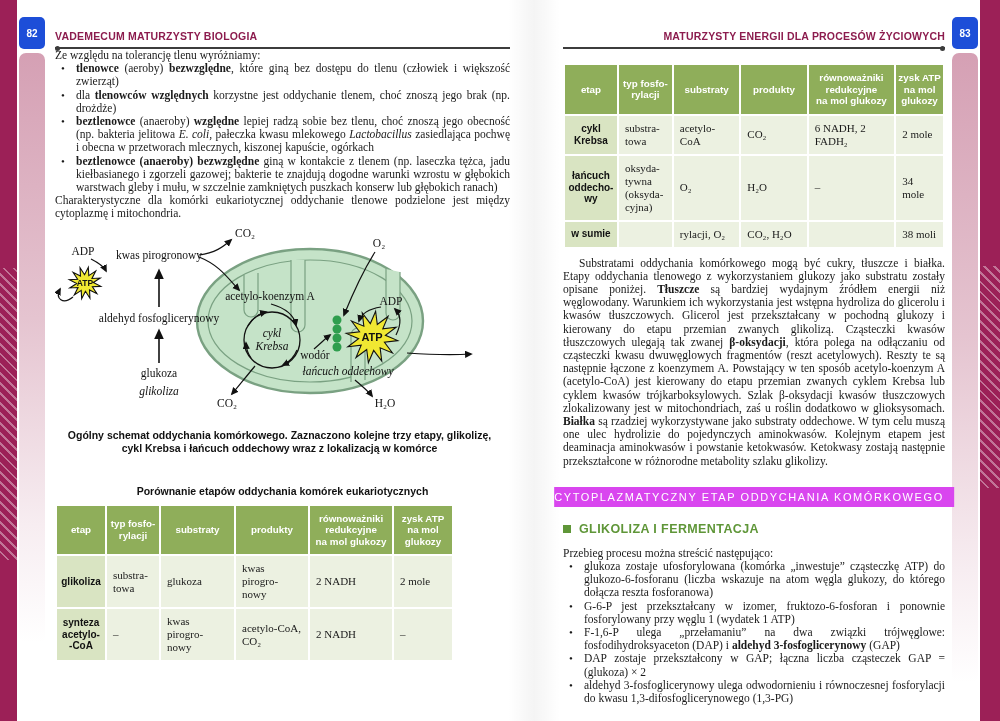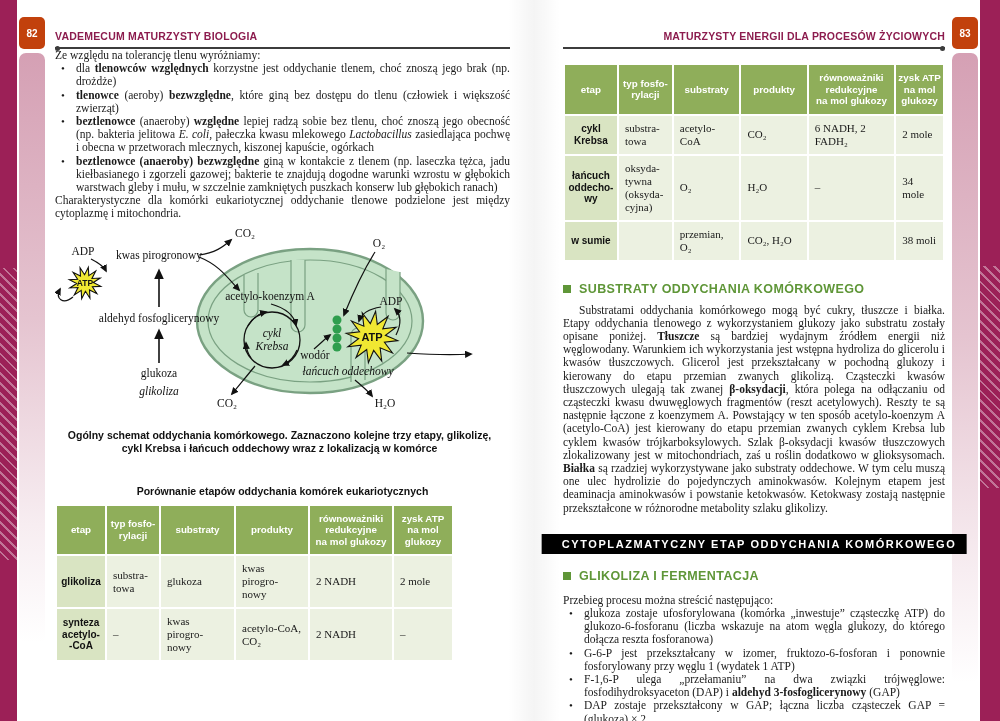"82" .page-tab { background: #c2410c -> #1d4ed8 }
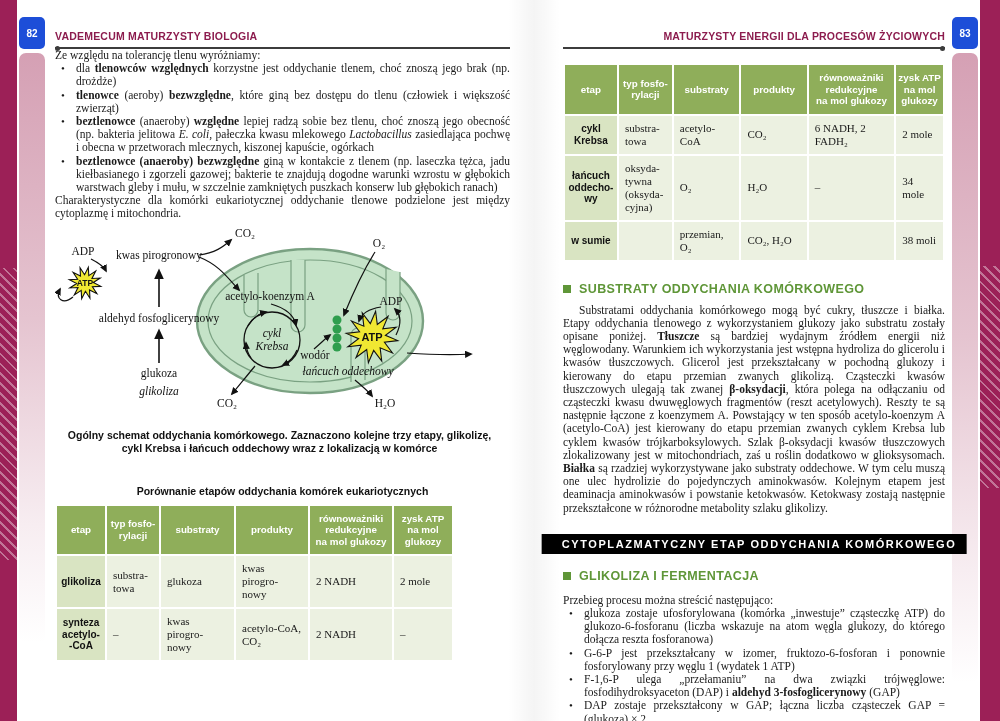"dla tlenowców względnych korzystne jest" li { order: before "tlenowce (aeroby) bezwzględne, które" -> after "tlenowce (aeroby) bezwzględne, które" }
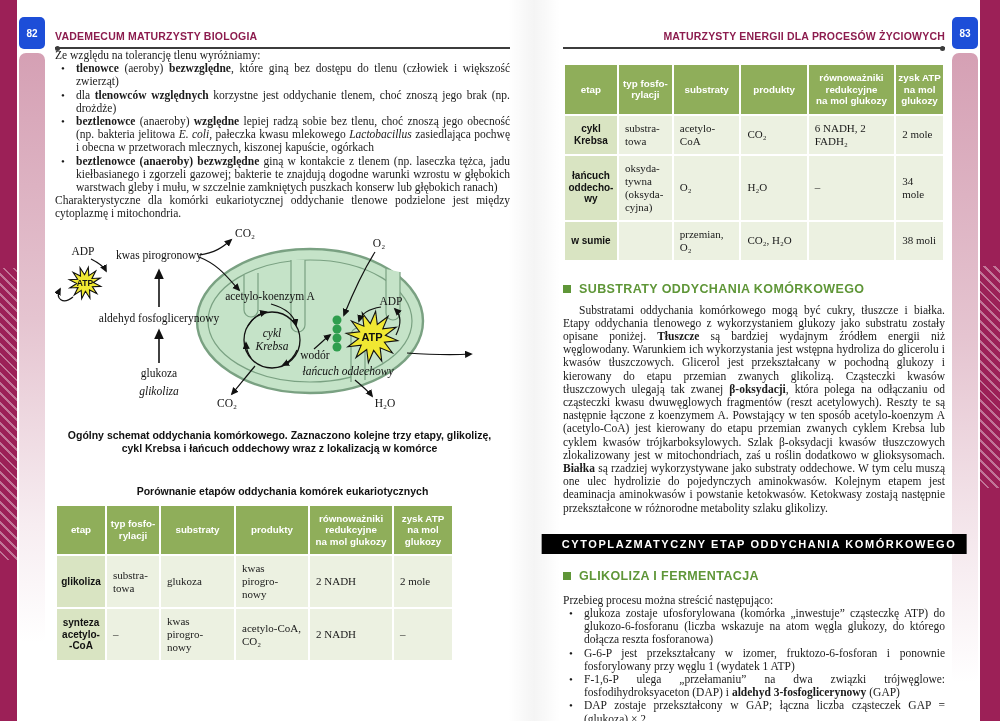"przemian, O₂" td.cell { text: przemian -> rylacji }
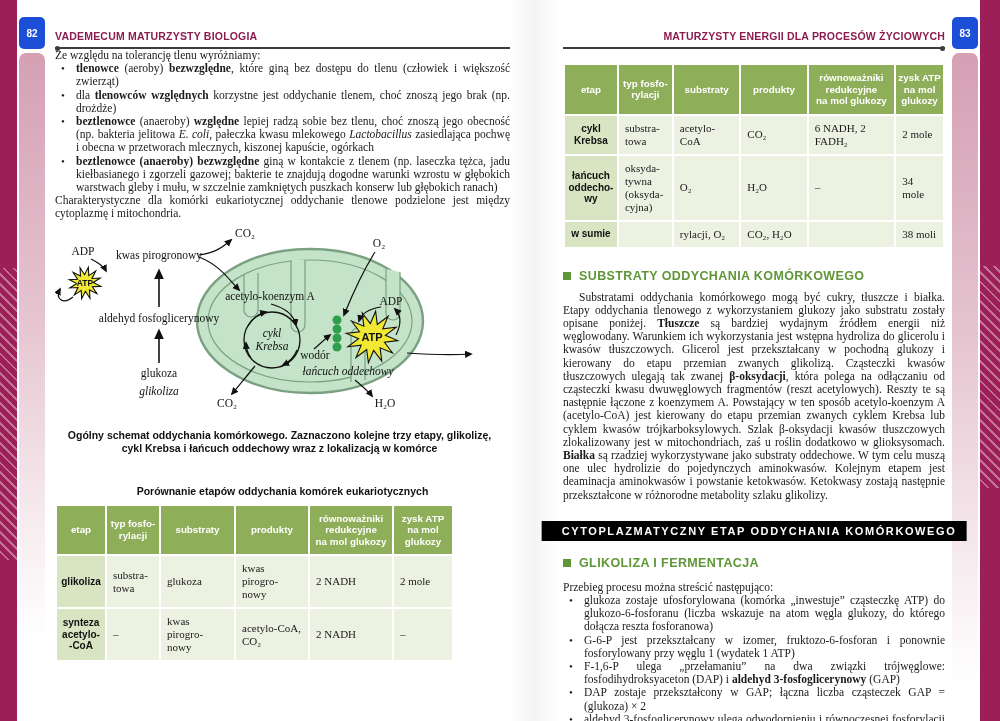"SUBSTRATY ODDYCHANIA KOMÓRKOWEGO" div.green-head { html: <div> <span></span> <span>SUBSTRATY ODDYCHANIA KOMÓRKOWEGO</span> </div> -> none }
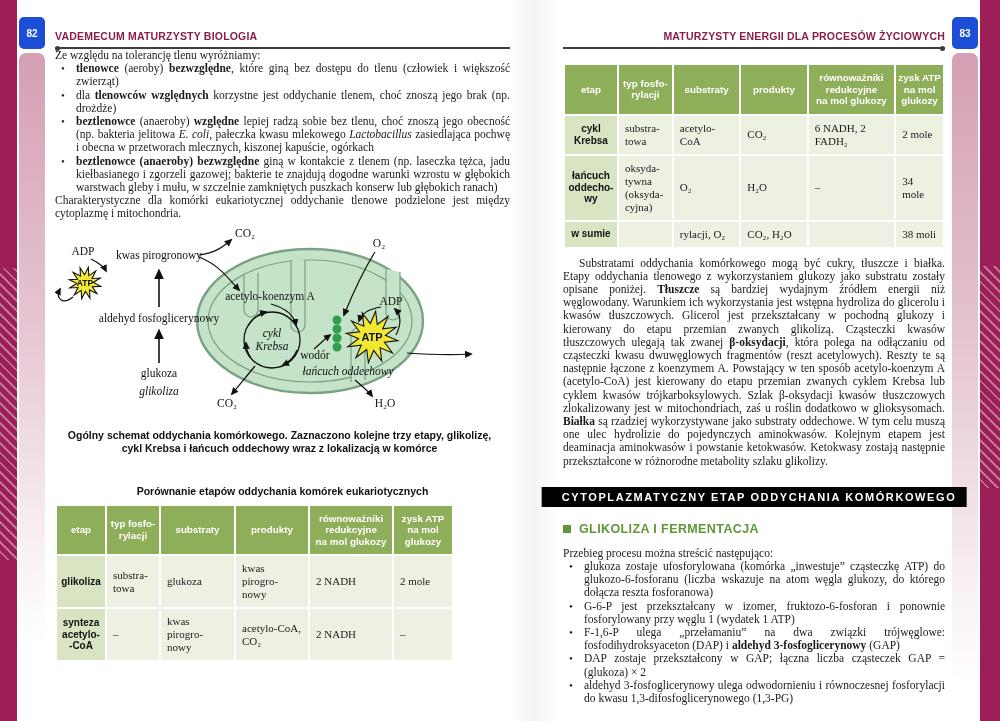"CYTOPLAZMATYCZNY ETAP ODDYCHANIA" .banner { background: #000000 -> #d946ef; font-weight: bold -> normal; padding: 4px 10px 4px 20px -> 4px 10px 4px 0 }
